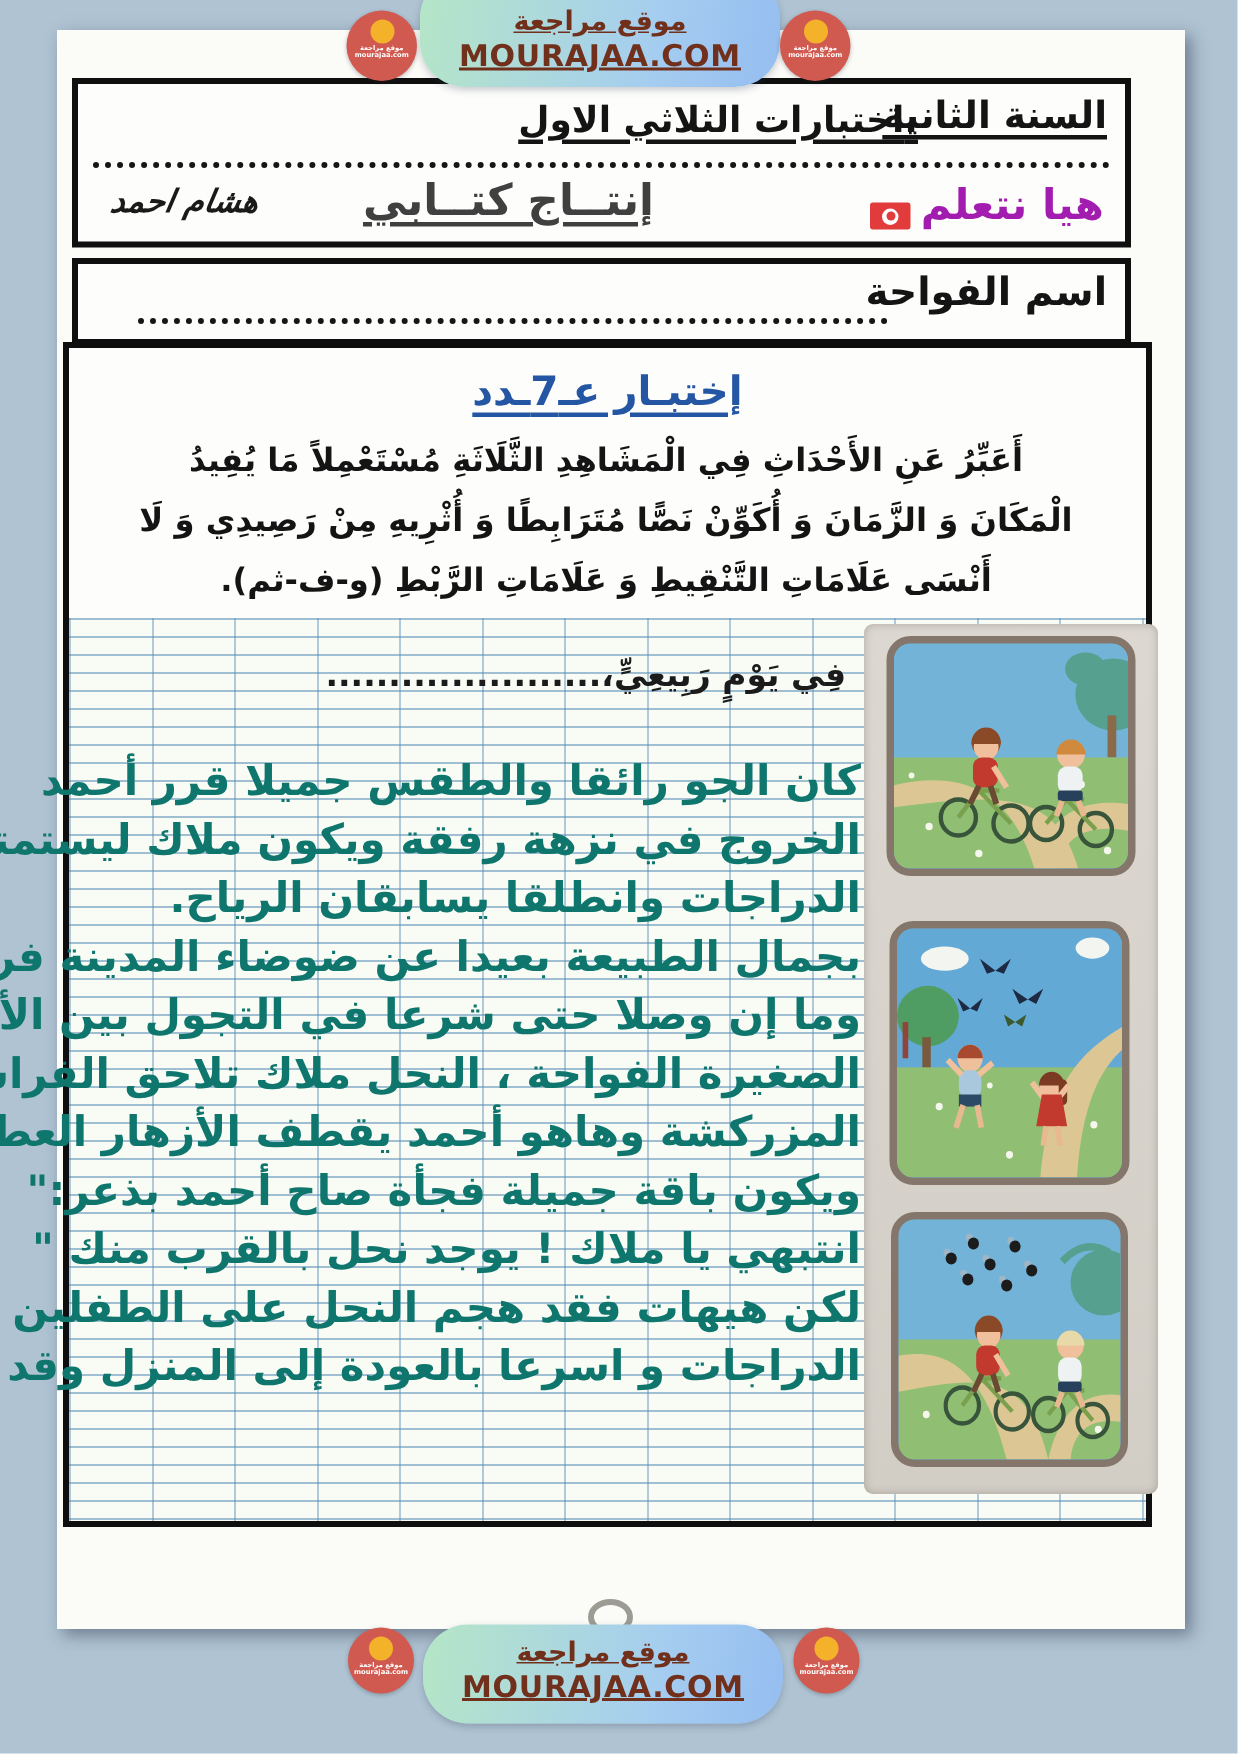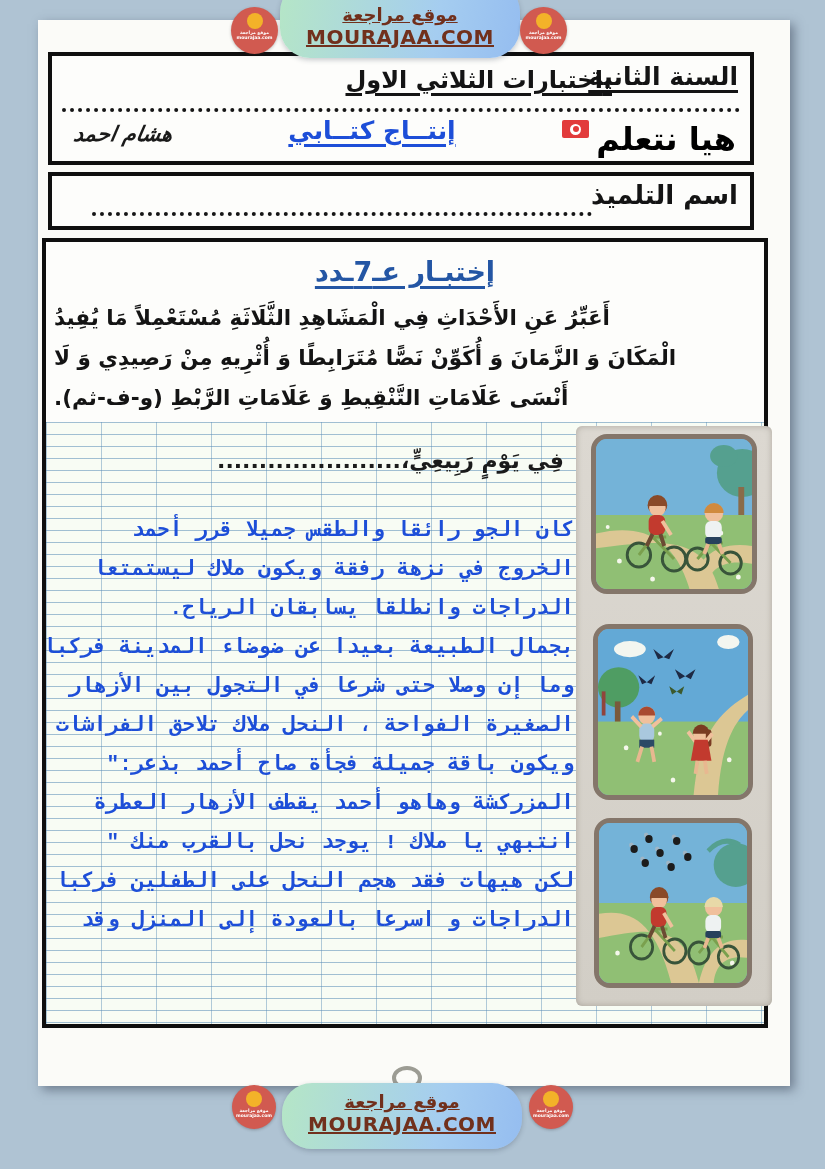"إنتــاج كتــابي" .subject { color: #1d4ed8 -> #404040; font-size: 25px -> 29px; text-align: center -> none }
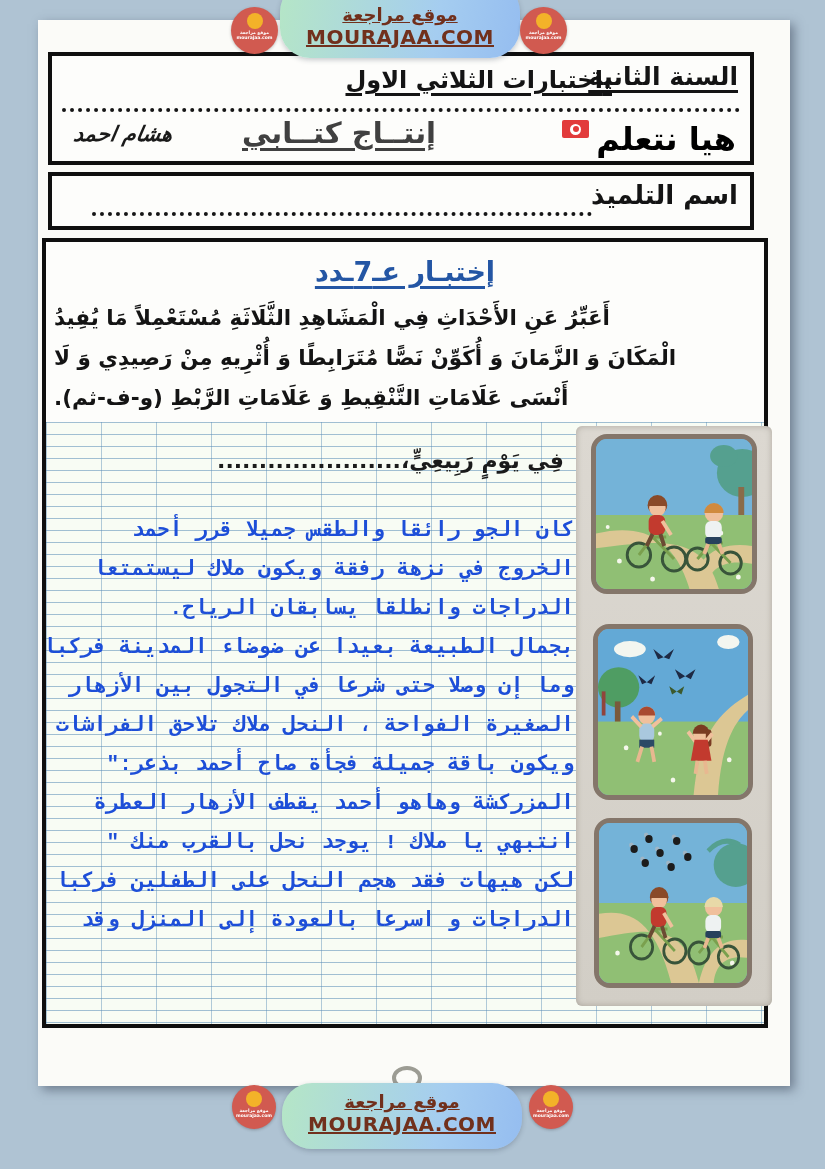"هيا نتعلم" .motto { align-items: flex-start -> flex-end; color: #000000 -> #a21caf; font-size: 32px -> 28px }
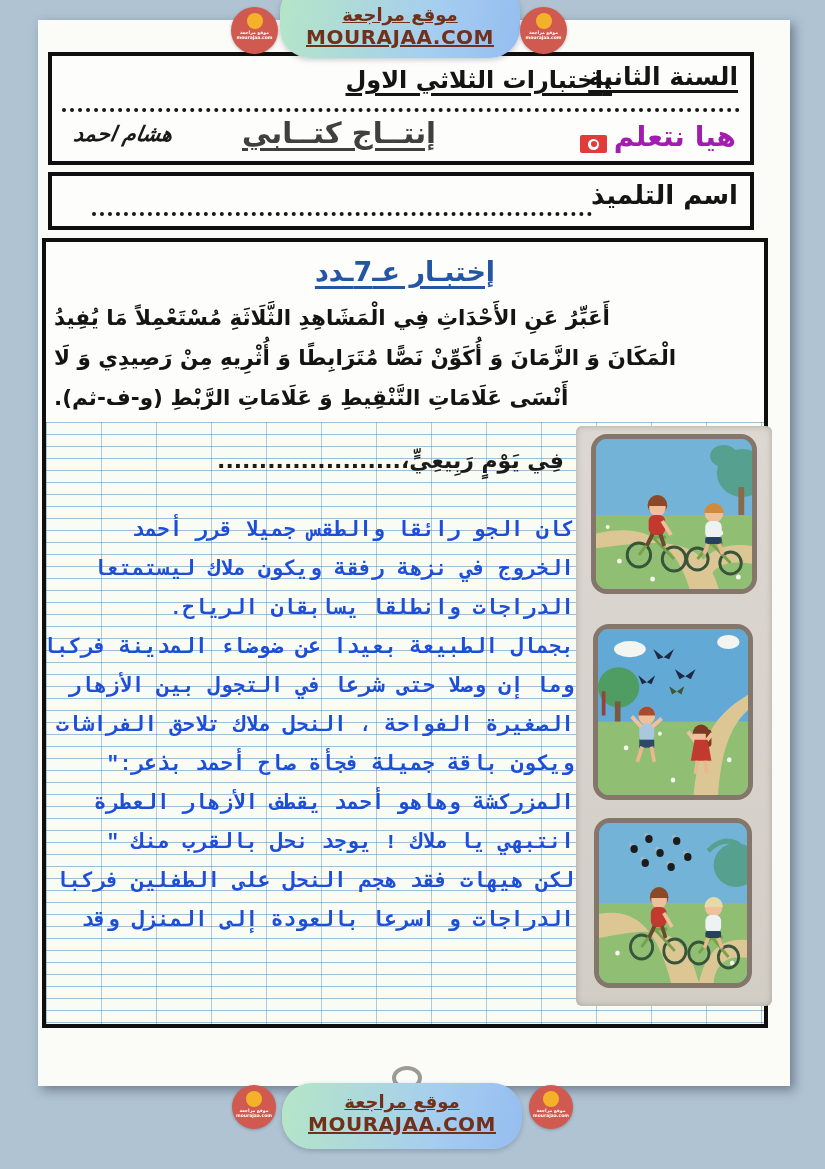"اسم التلميذ" div.name-label { text: التلميذ -> الفواحة }
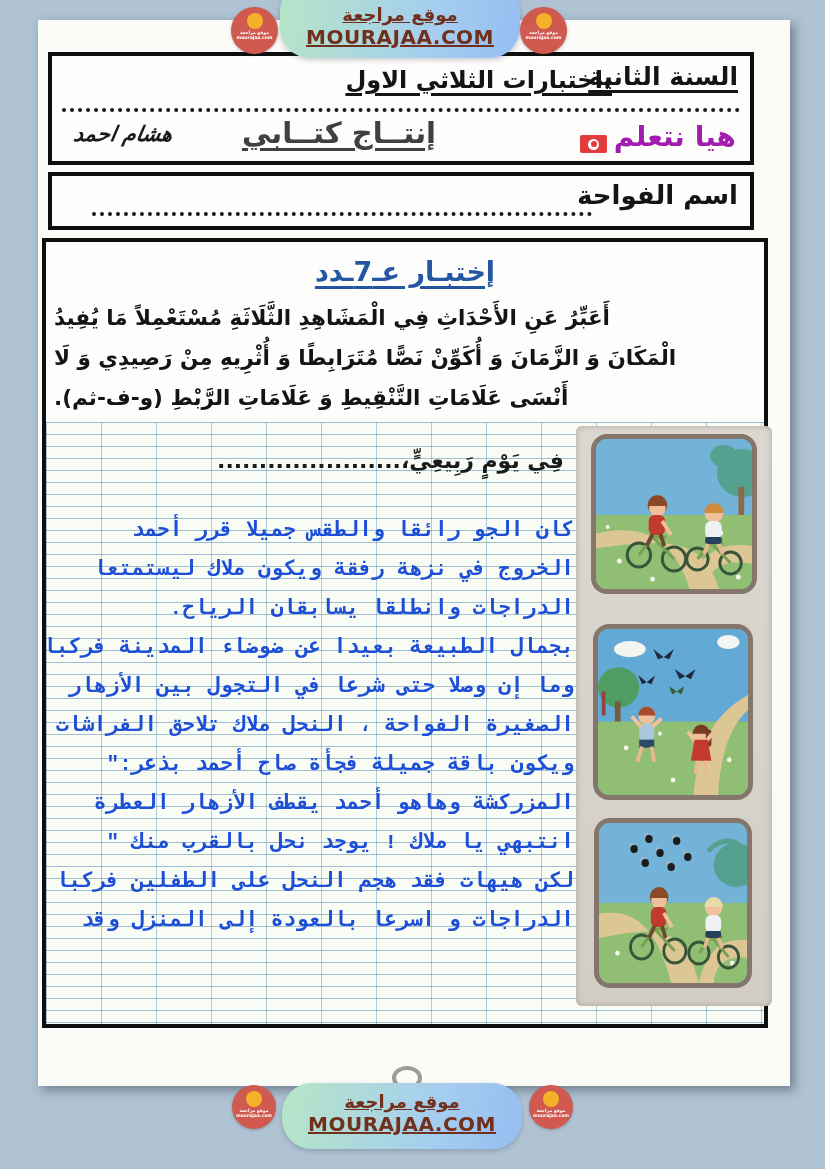"إختبـار عـ7ـدد" .box3 { top: 218px -> 208px }
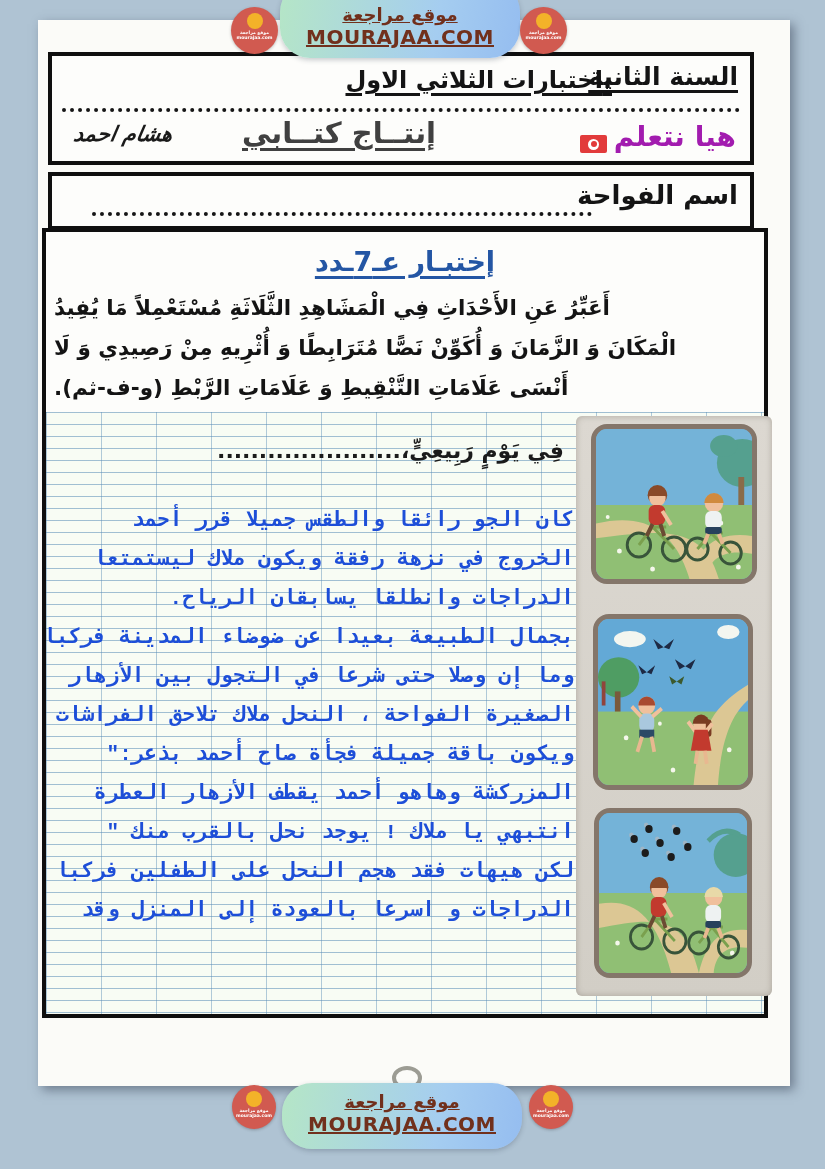"أَعَبِّرُ عَنِ الأَحْدَاثِ فِي" .instructions { text-align: left -> center }
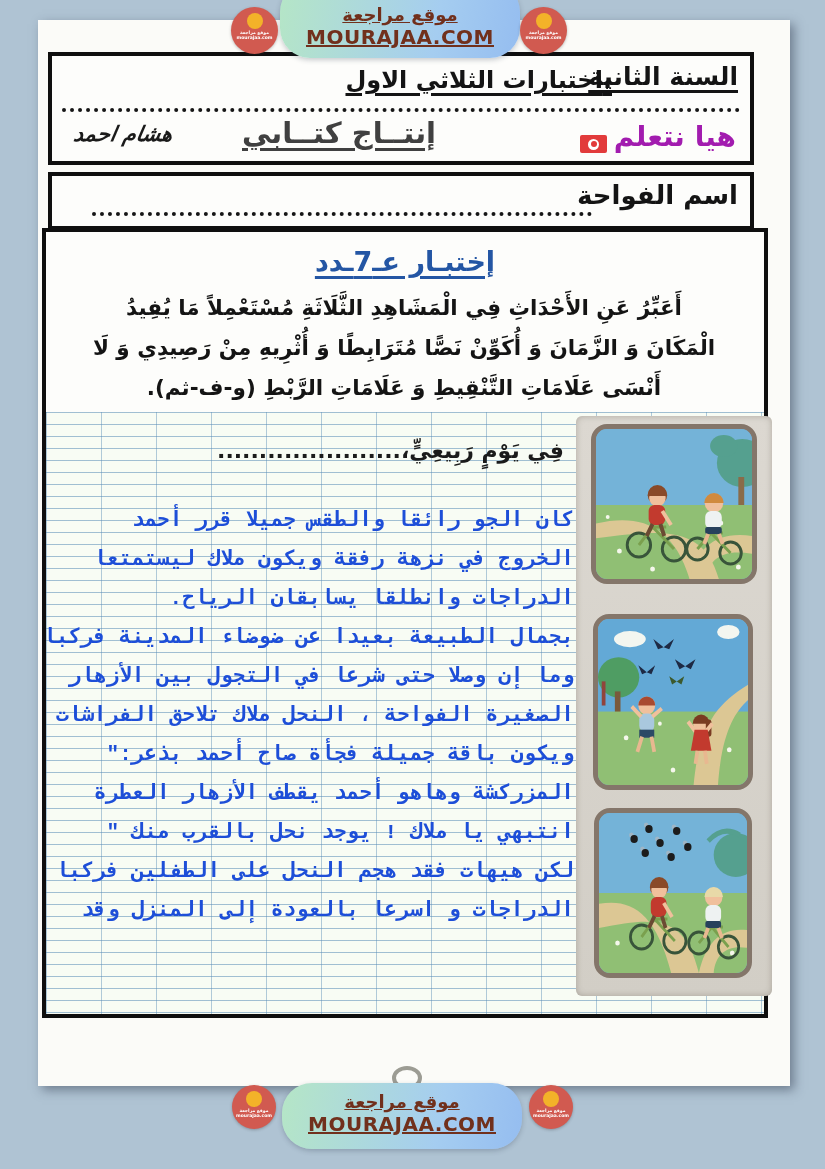"كان الجو رائقا والطقس جميلا" .essay div { color: #1d4ed8 -> #0f766e; font-family: Liberation Mono, monospace -> none; font-size: 21px -> 28px }
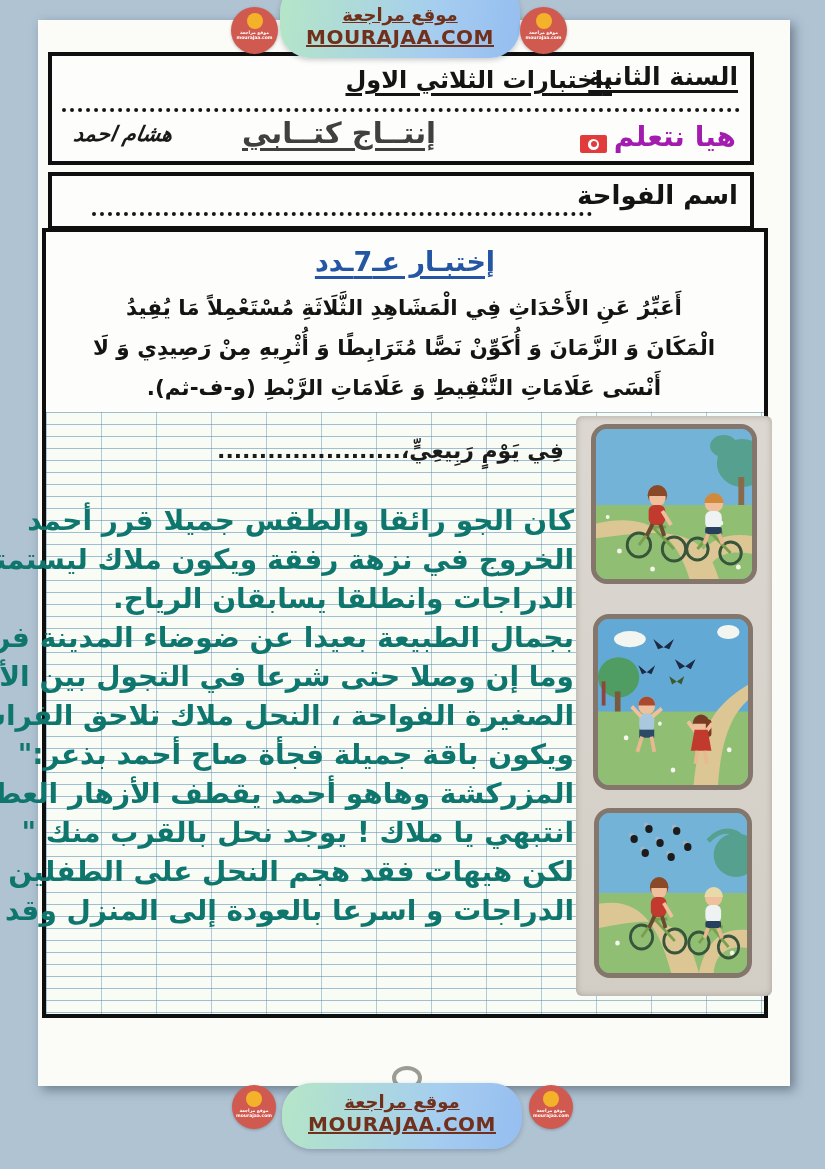"ويكون باقة جميلة فجأة صاح" div { order: before "المزركشة وهاهو أحمد يقطف الأزهار" -> after "المزركشة وهاهو أحمد يقطف الأزهار" }
